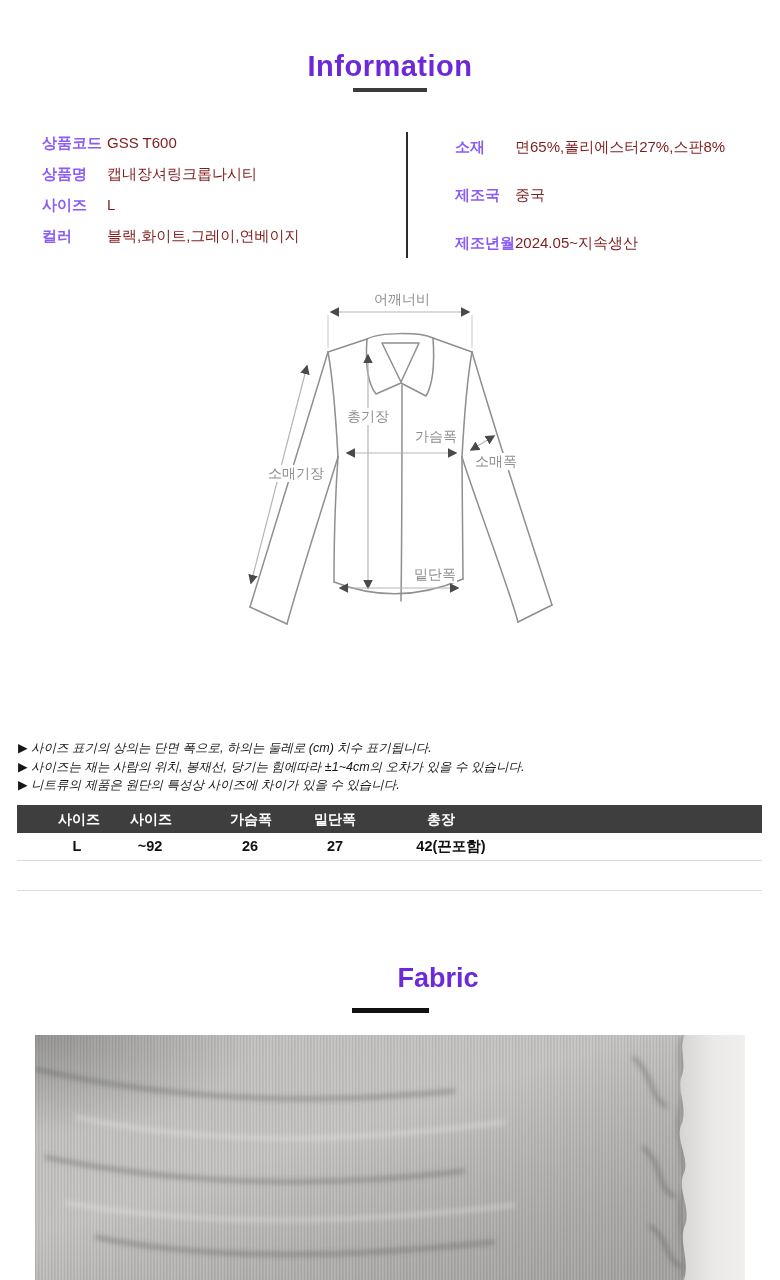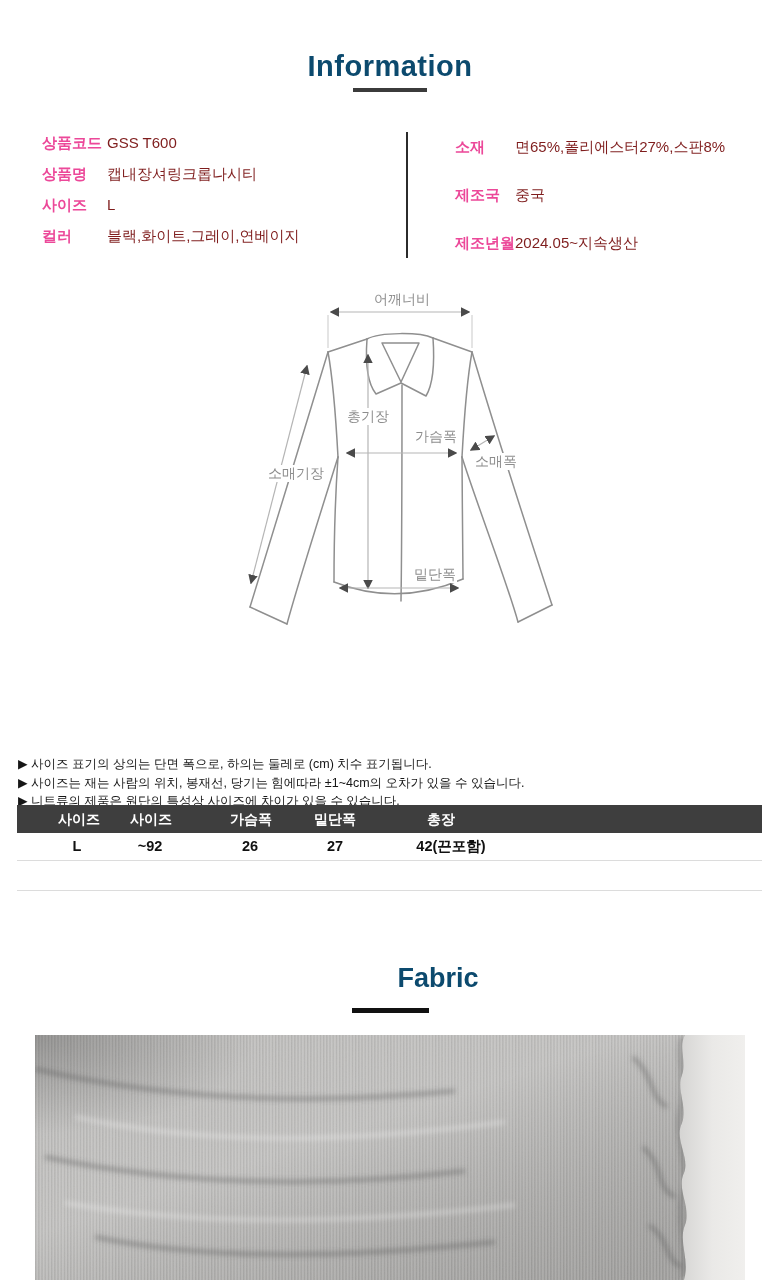"Information" .sec-title { color: #0c4a6e -> #6d28d9 }
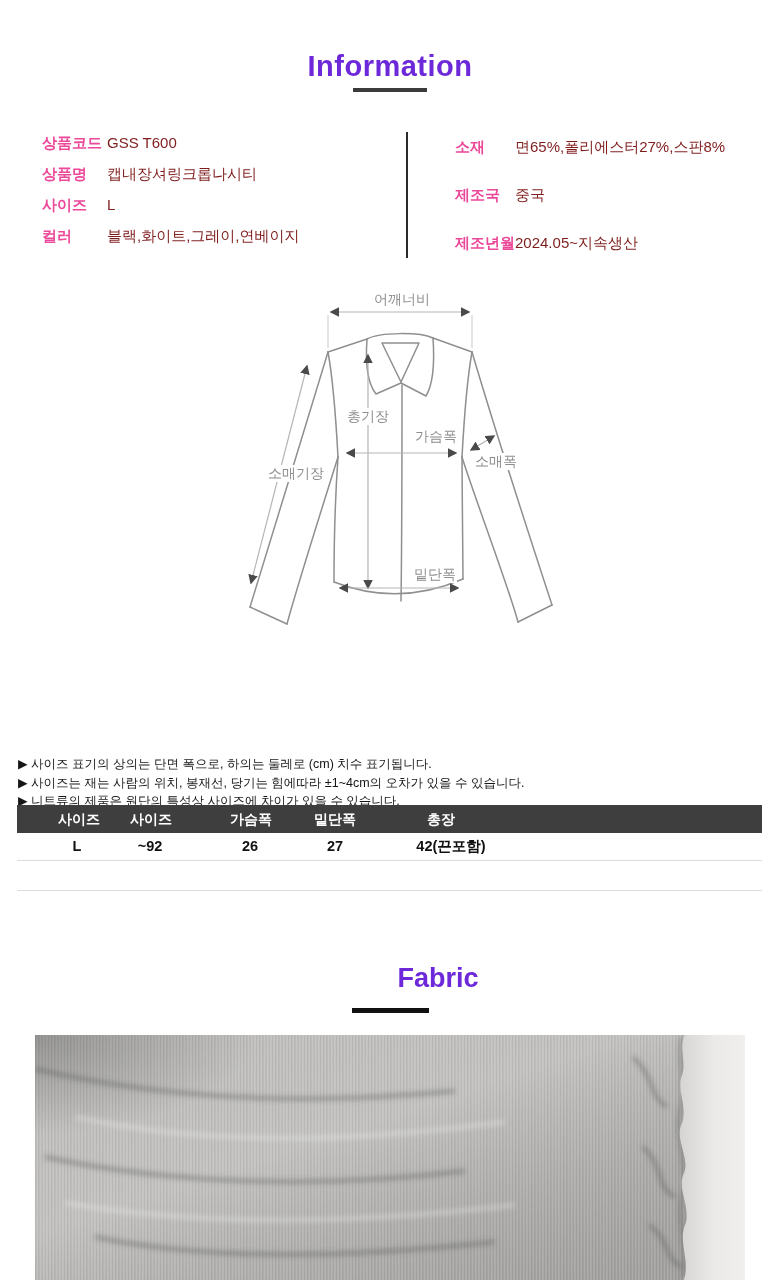"상품코드" .info-label { color: #ec4899 -> #8b5cf6 }
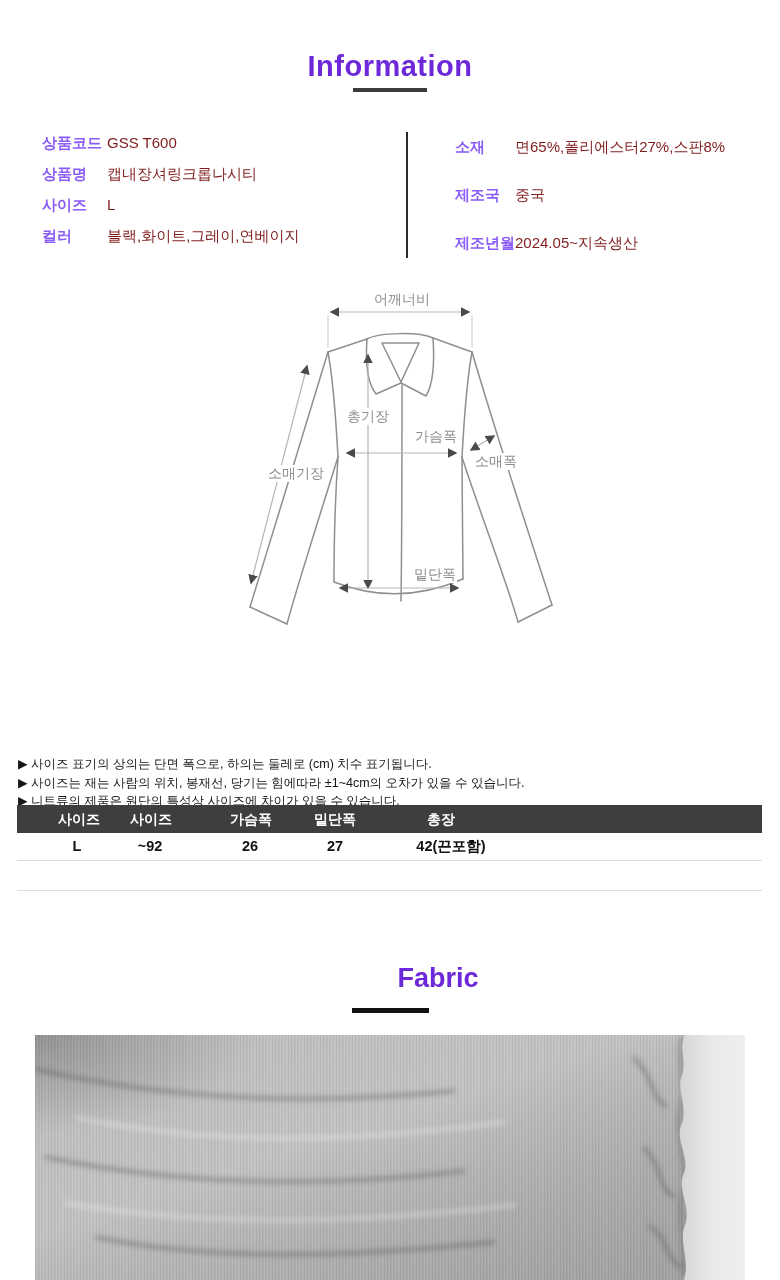"▶ 사이즈 표기의 상의는 단면" #notes { font-style: none -> italic; top: 755px -> 739px }
